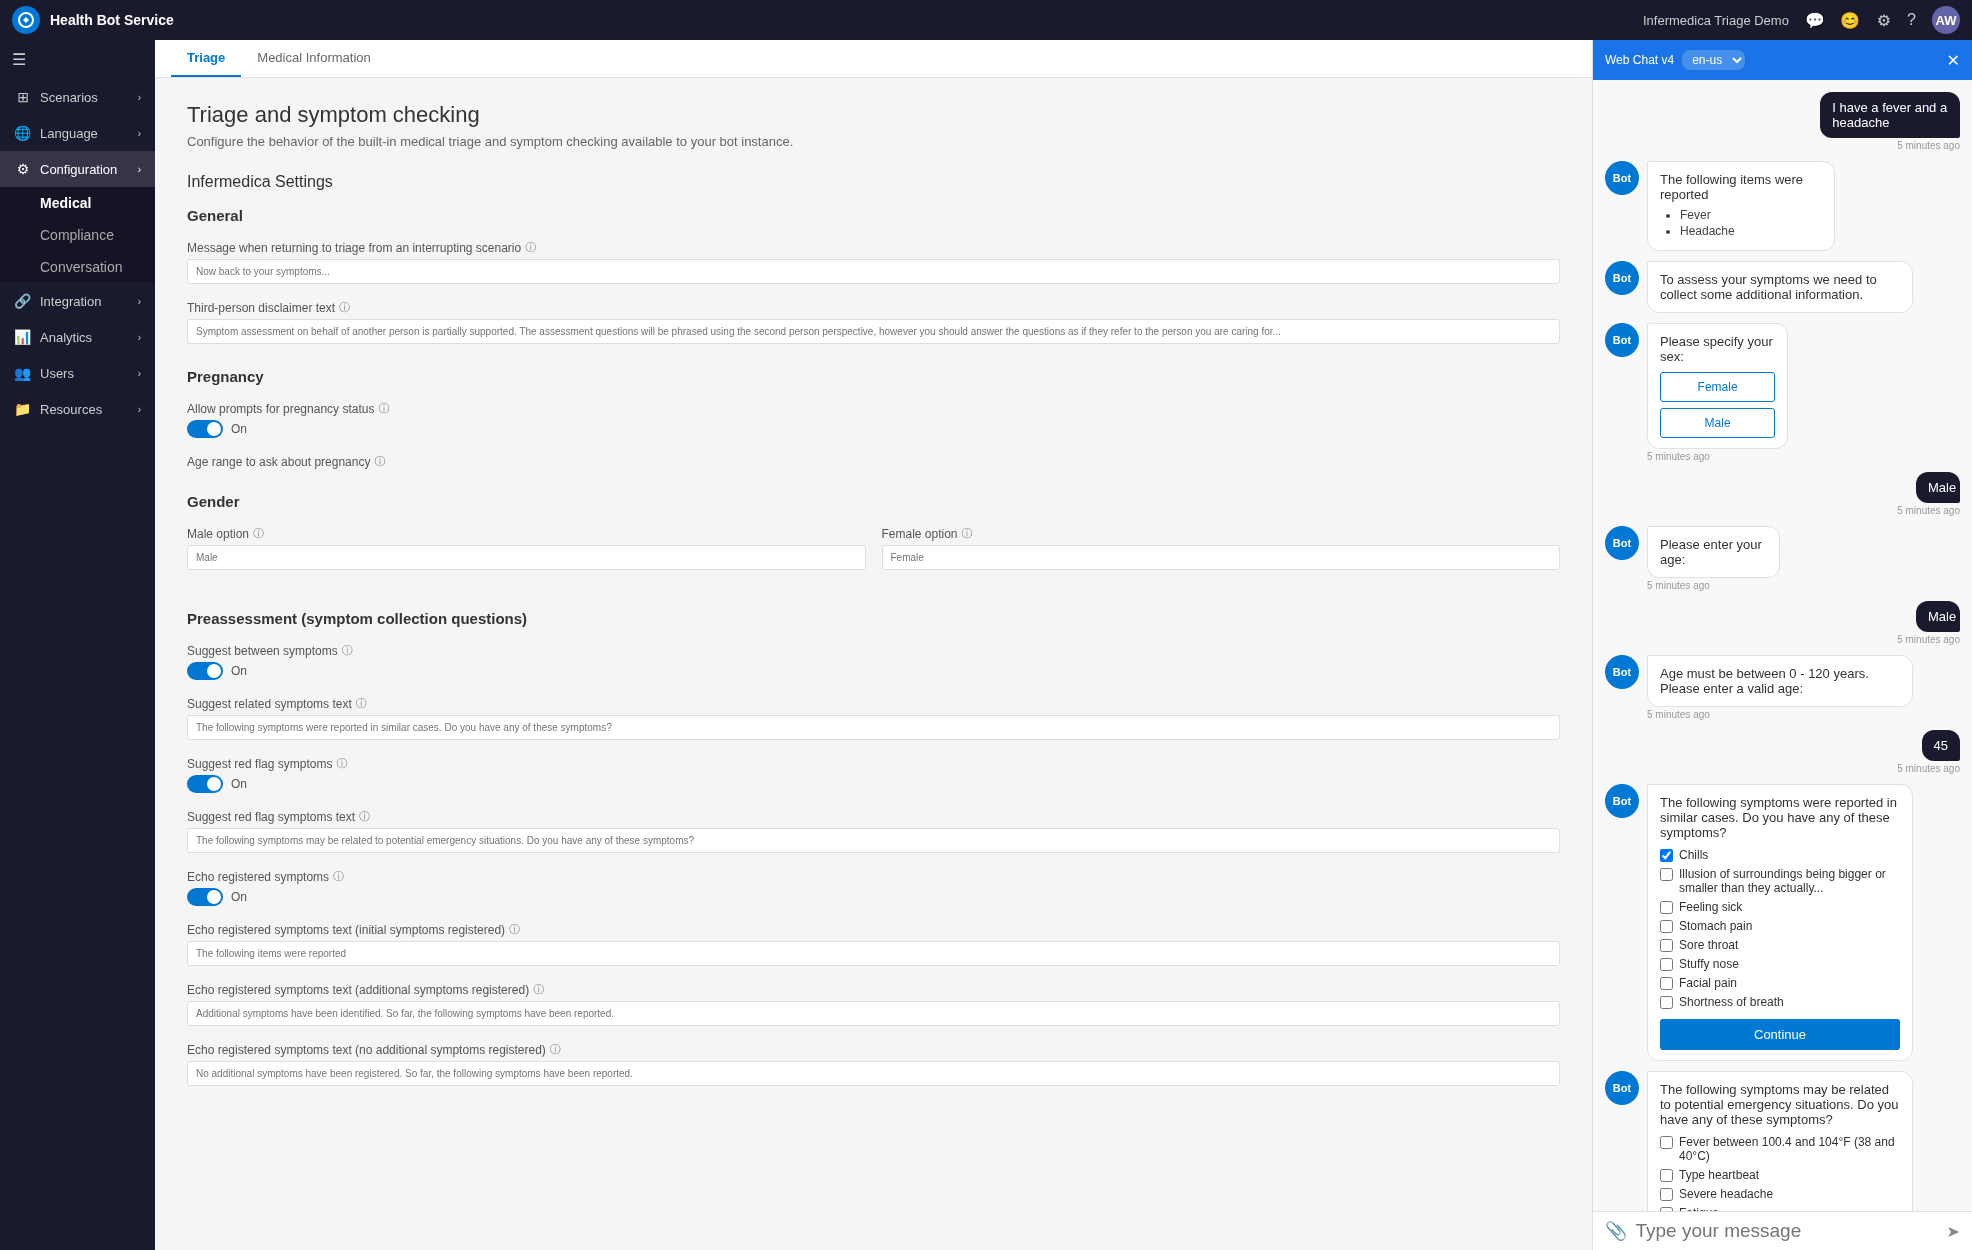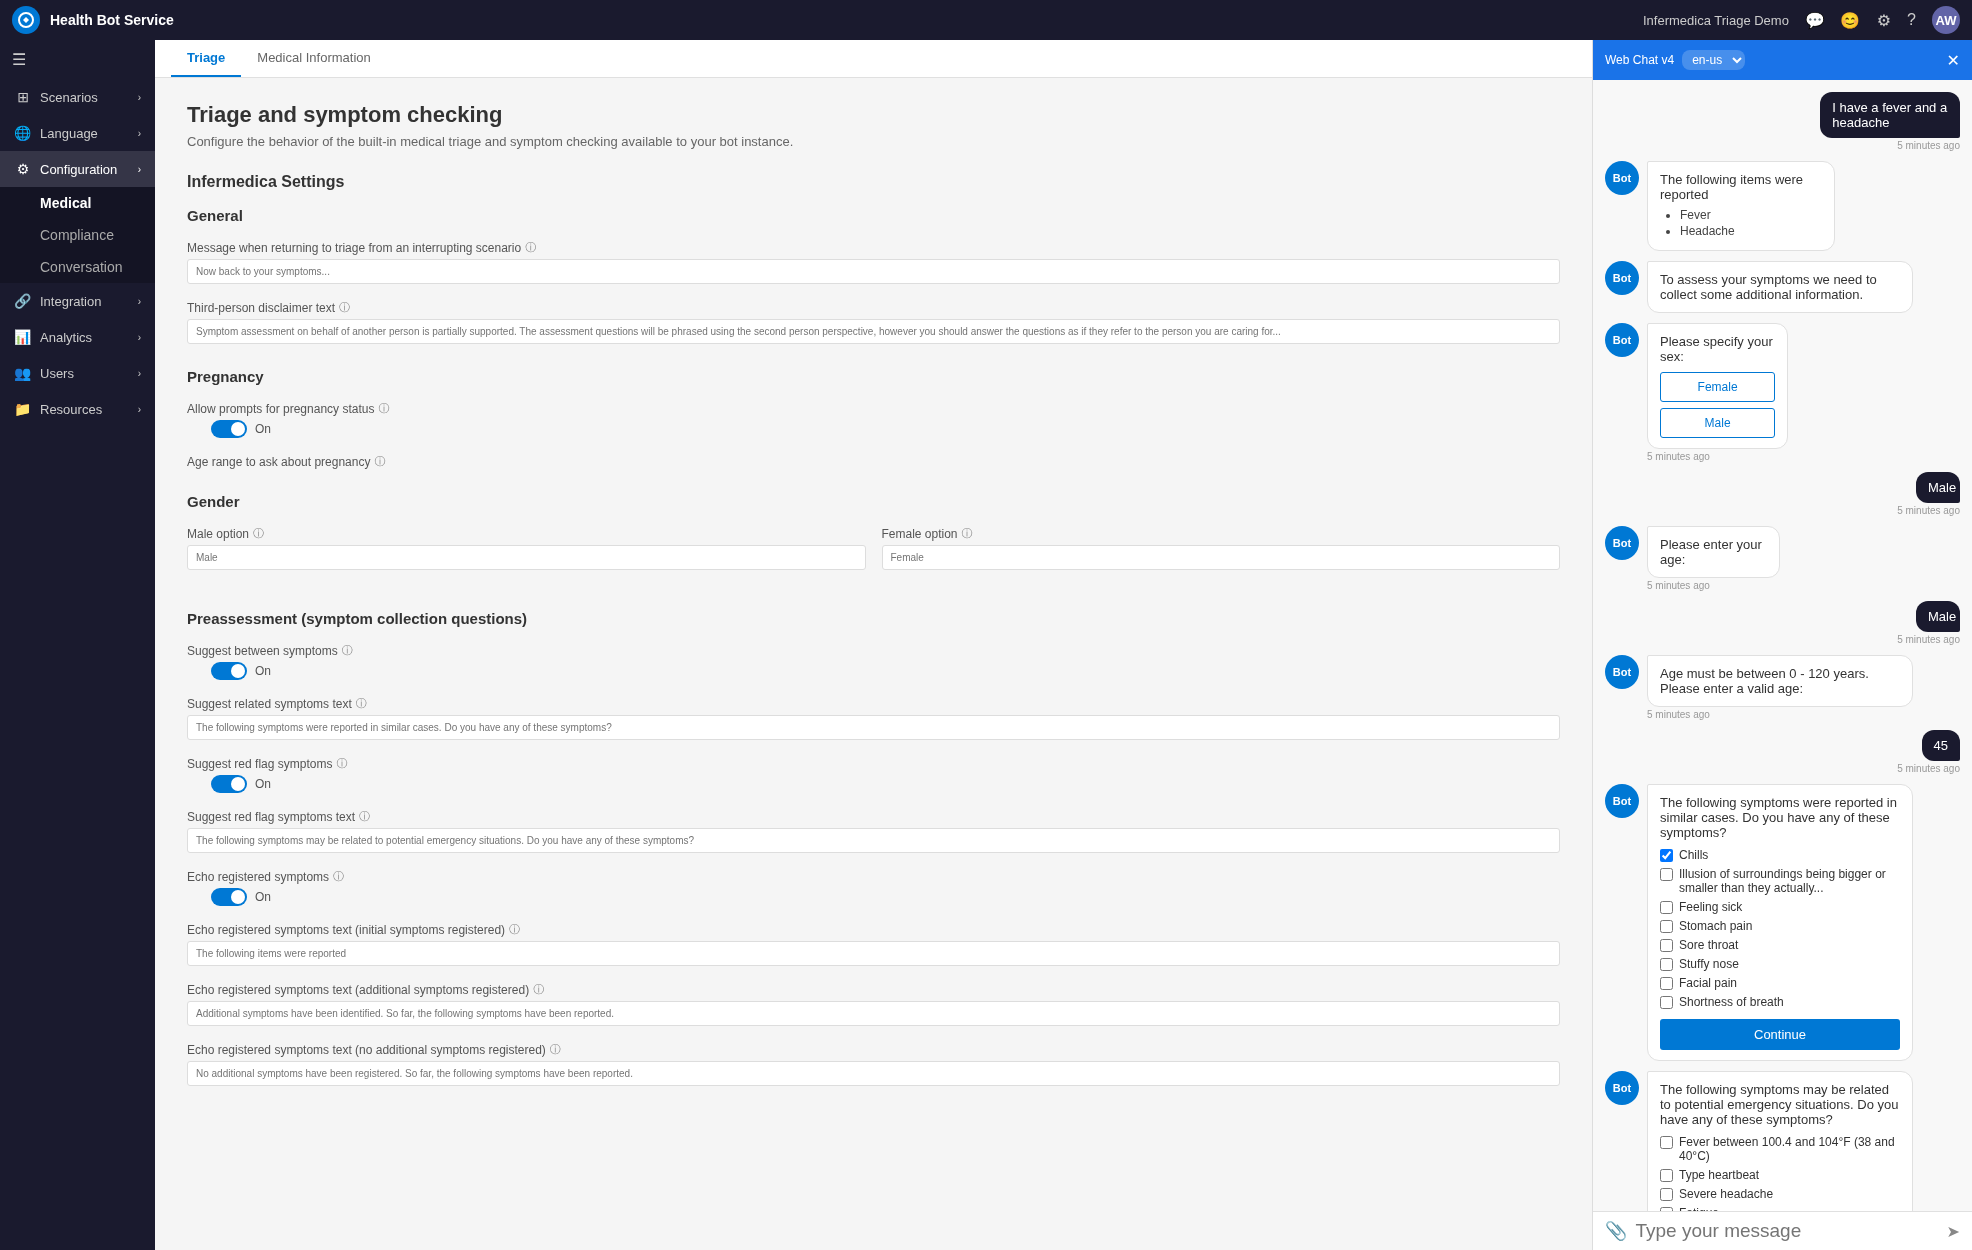"Triage and symptom checking" .page-title { font-weight: 700 -> 400 }
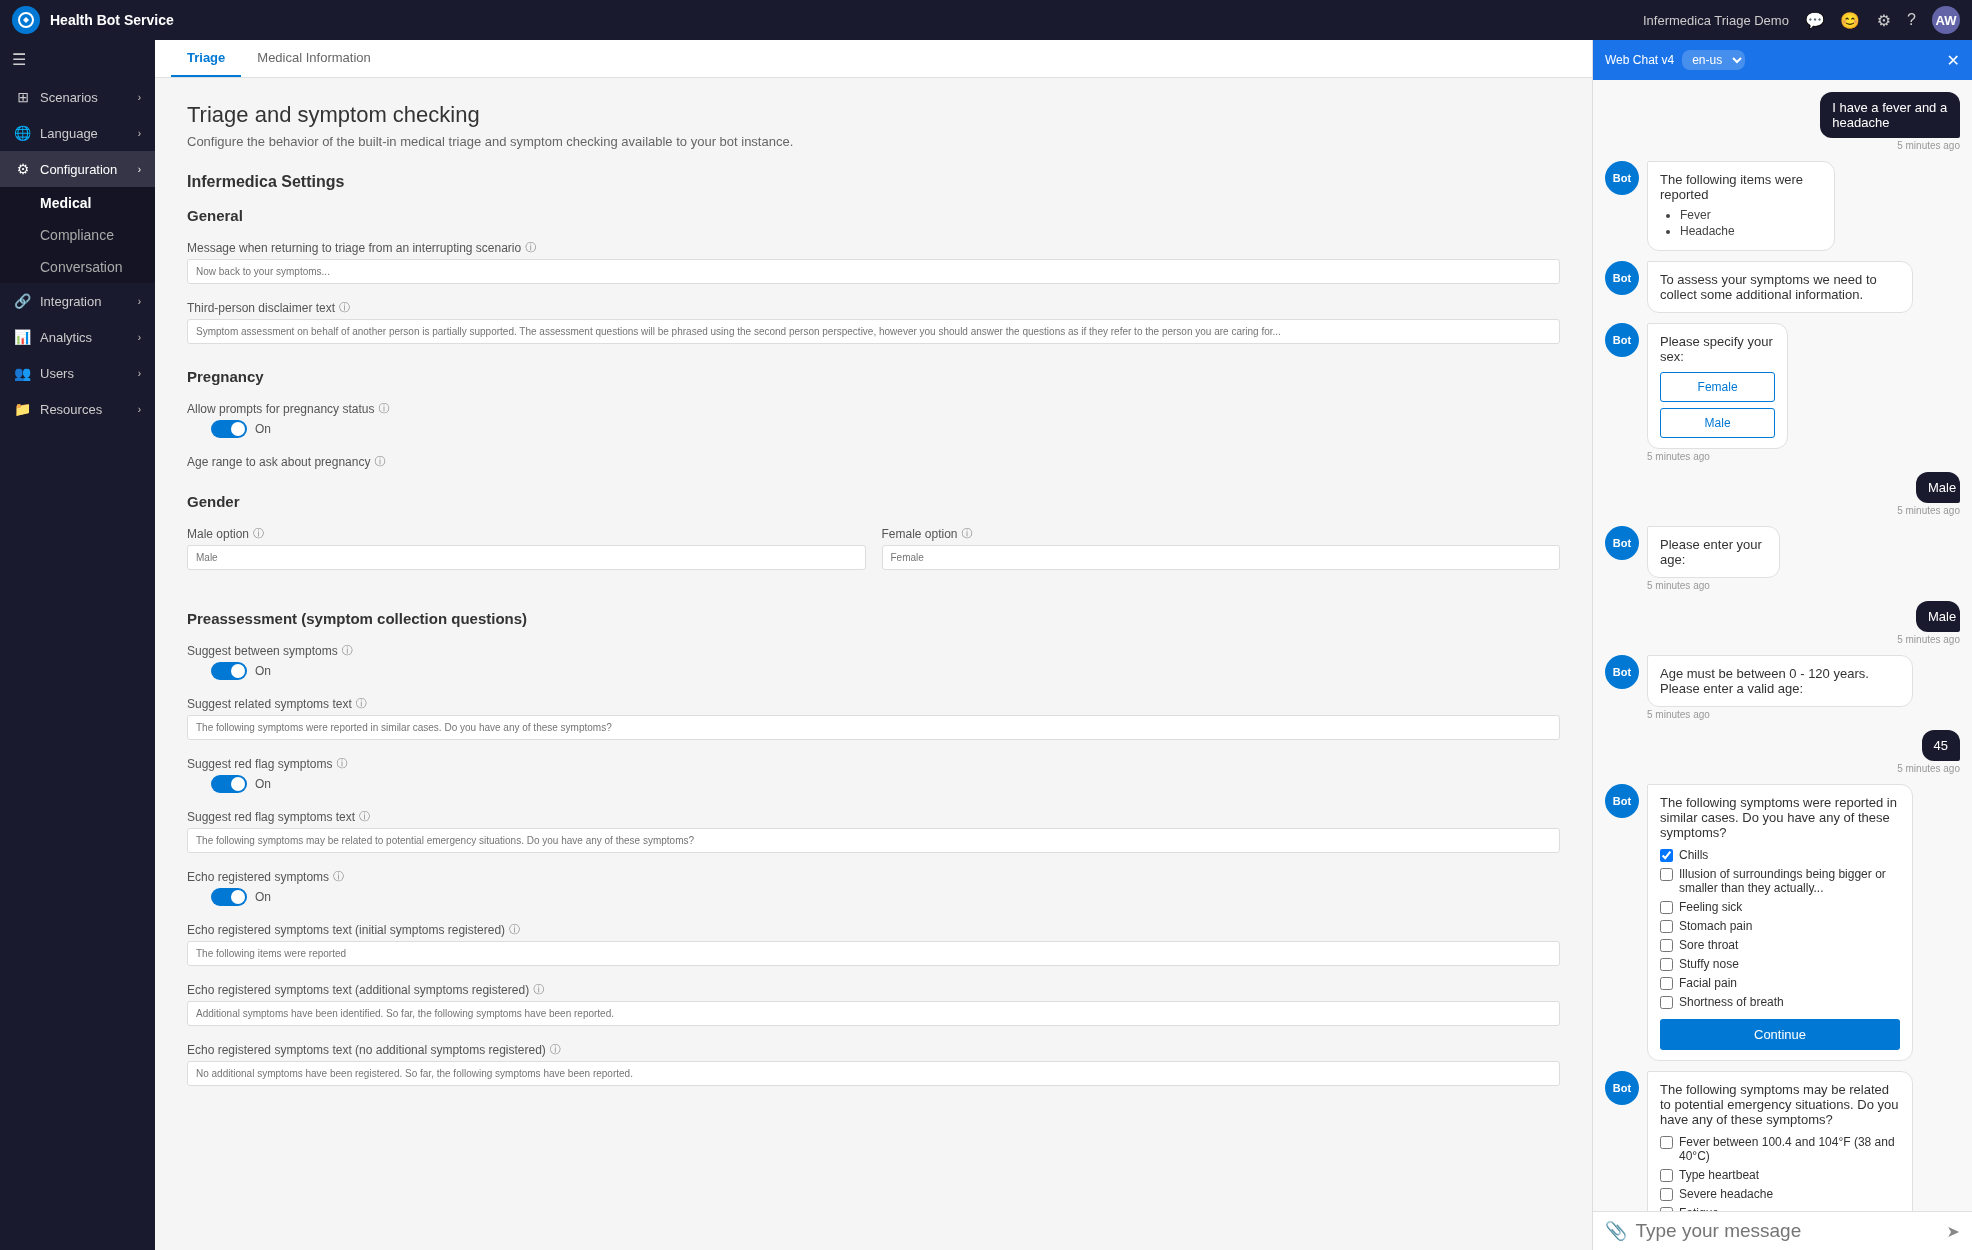"Infermedica Settings" .section-title { font-weight: 700 -> 400 }
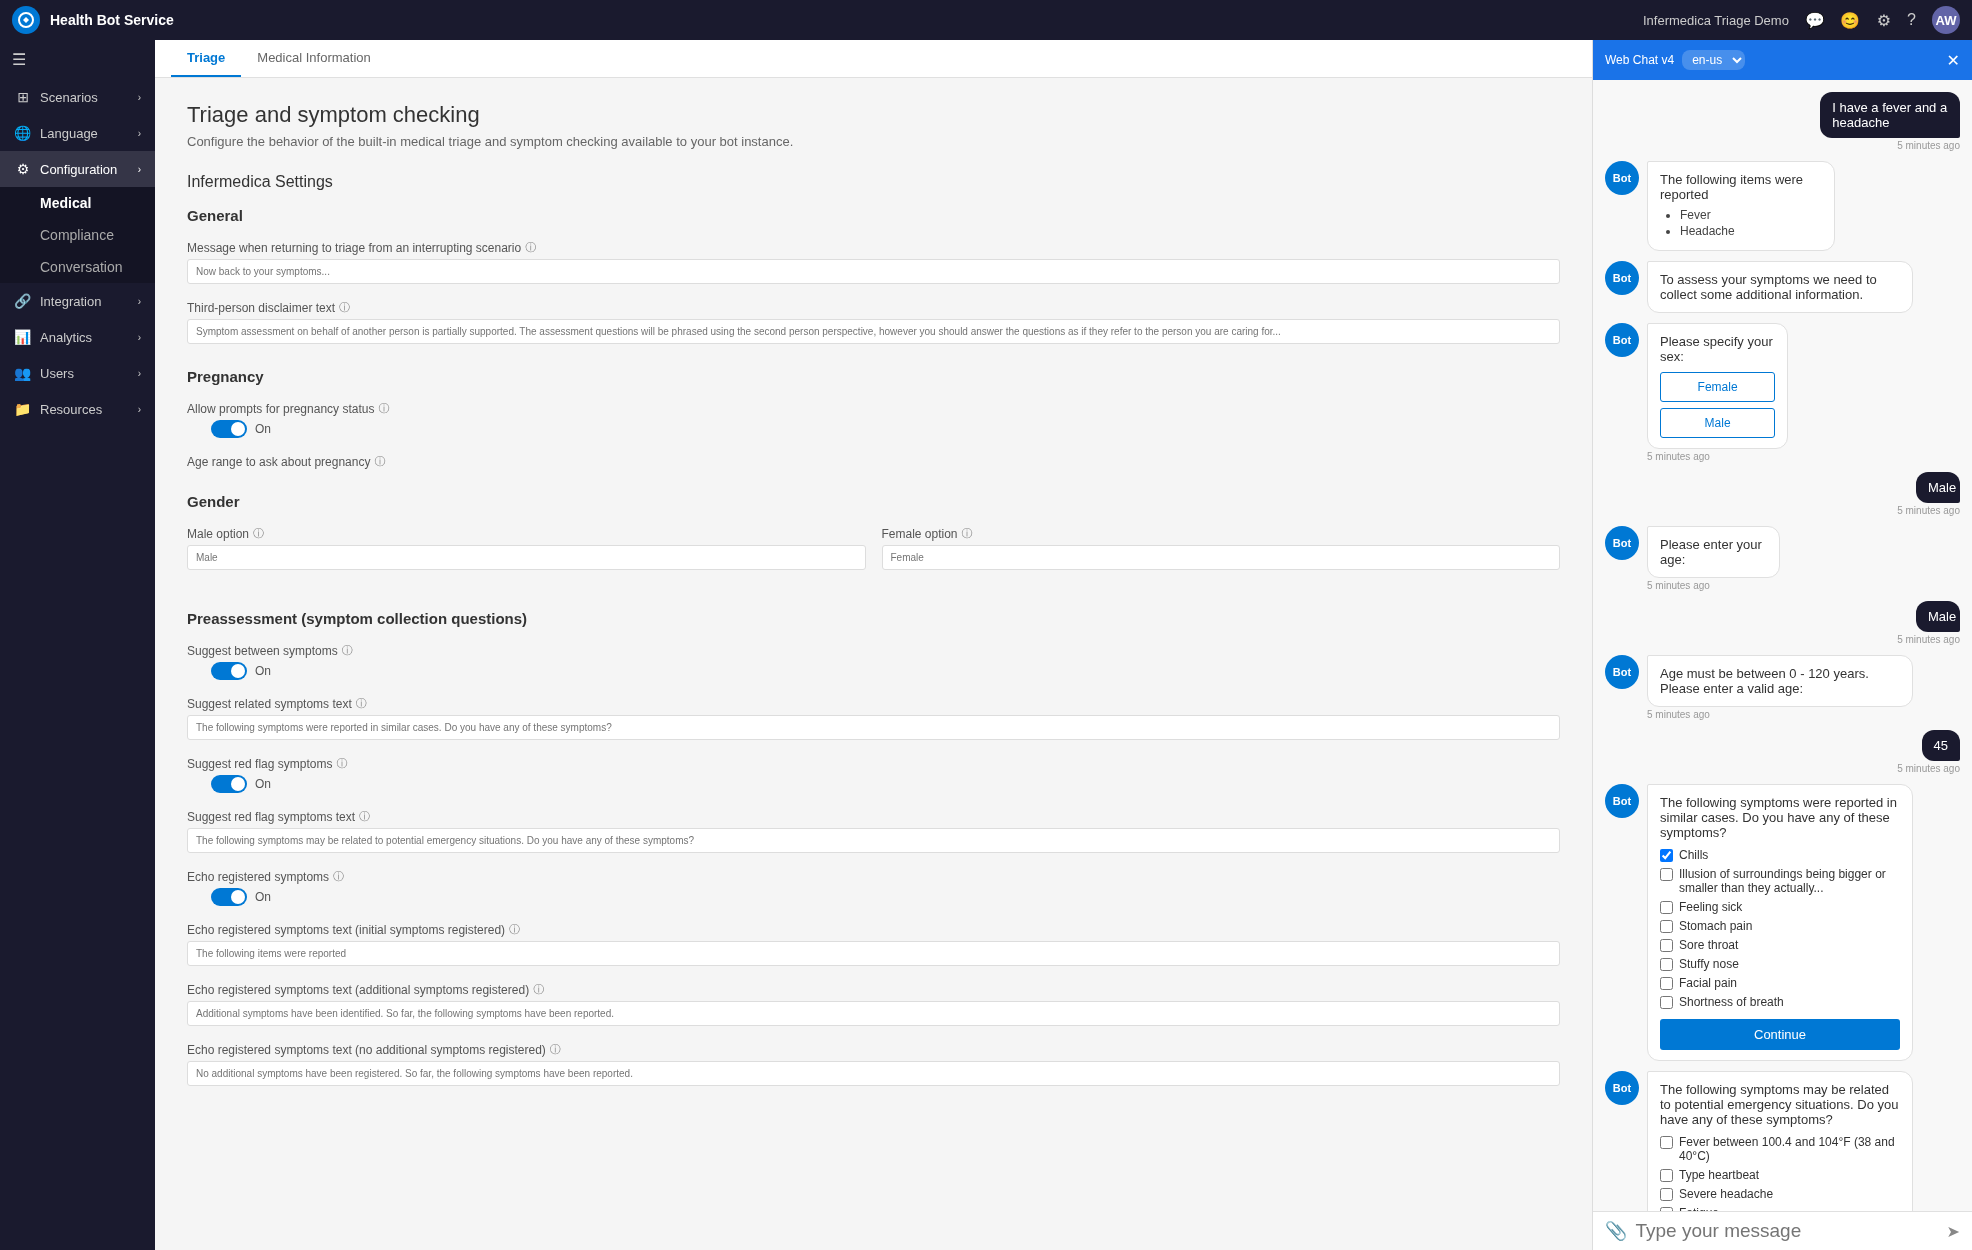"On" .toggle-row { margin-left: 24px -> none }
